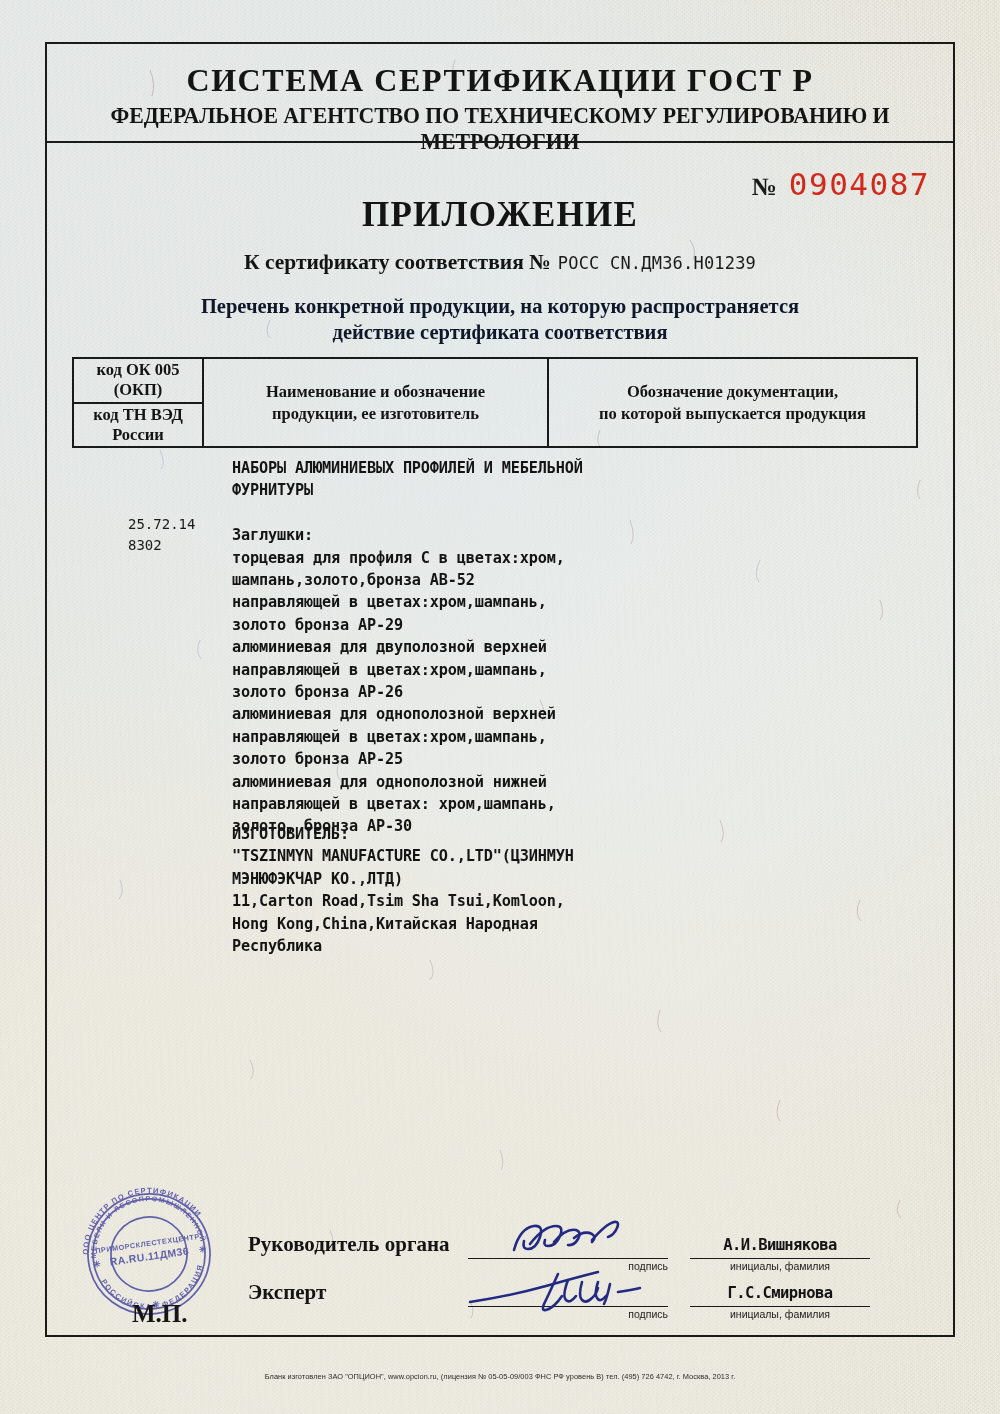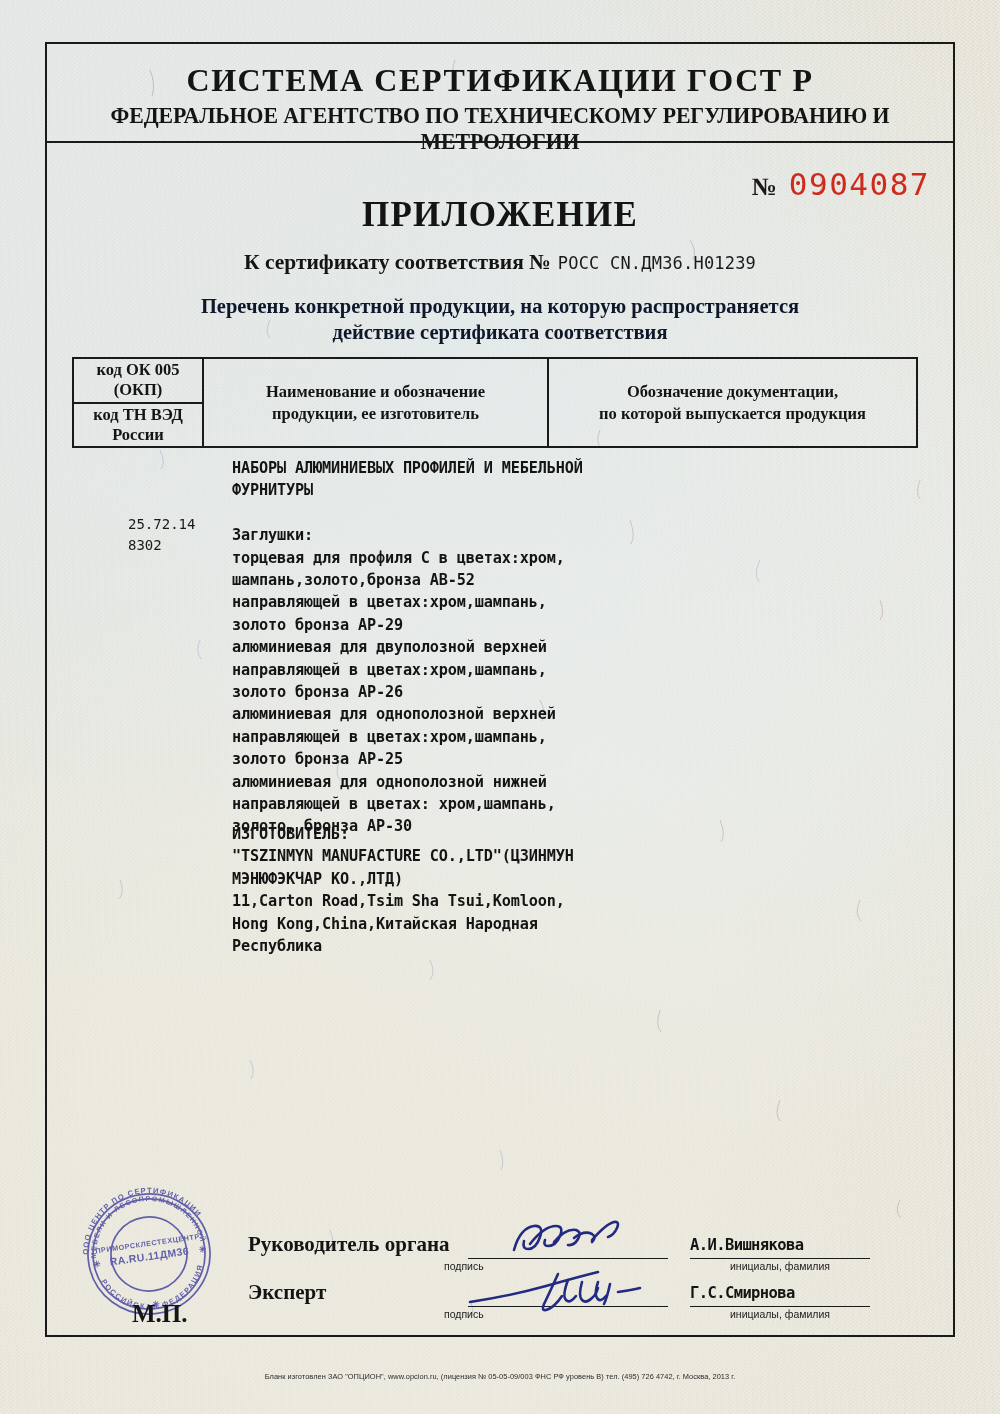"А.И.Вишнякова" .sig-name { text-align: none -> center }
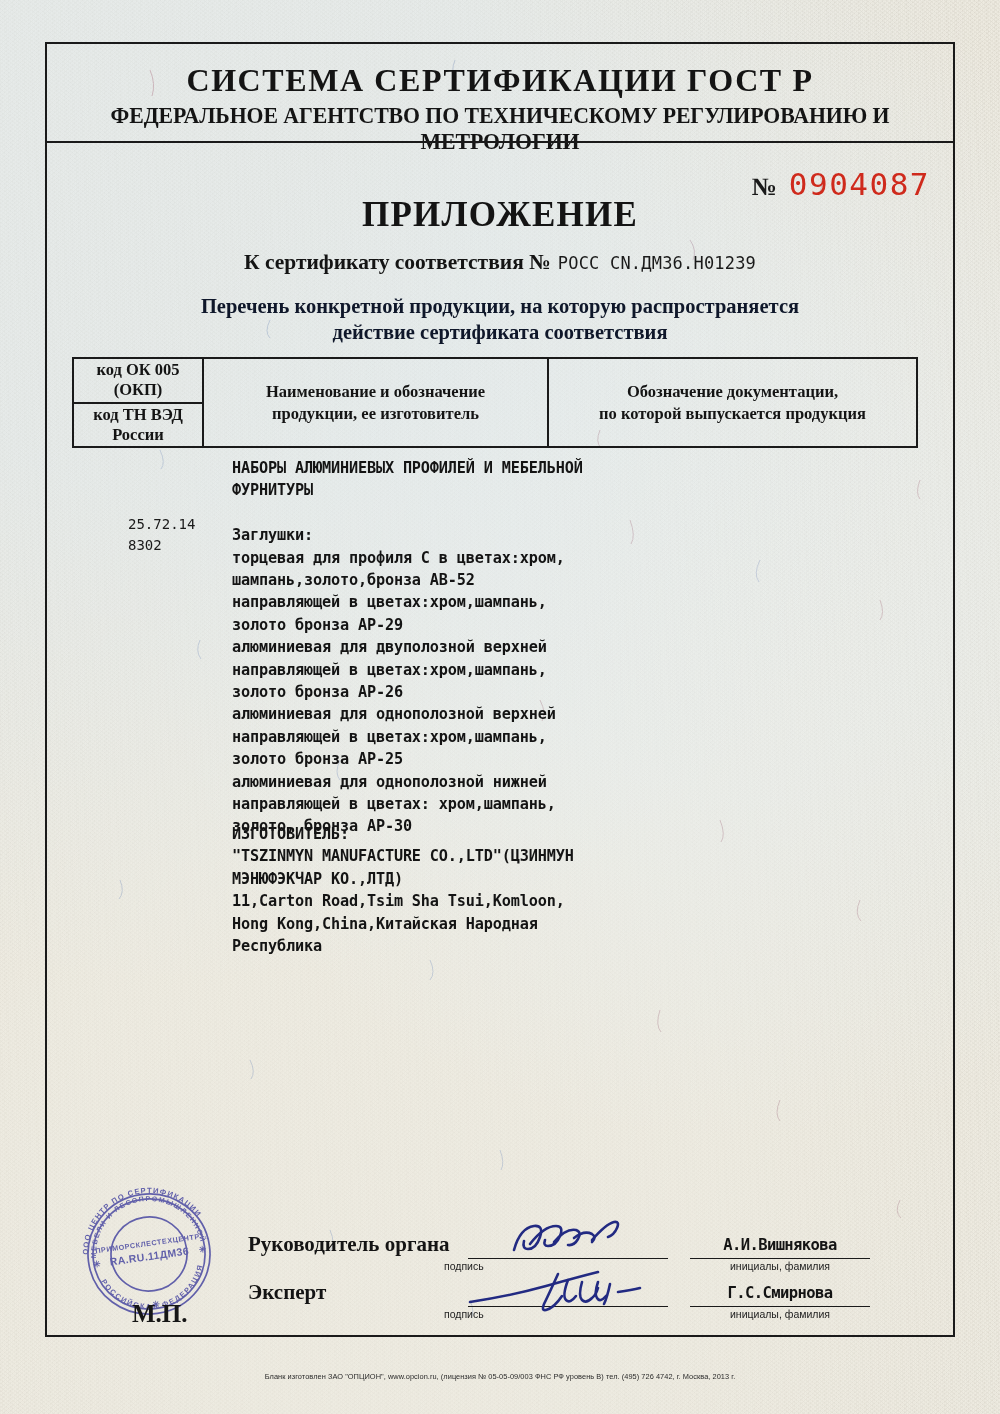"подпись" .sig-cap { left: 444px -> 468px; text-align: left -> right }
